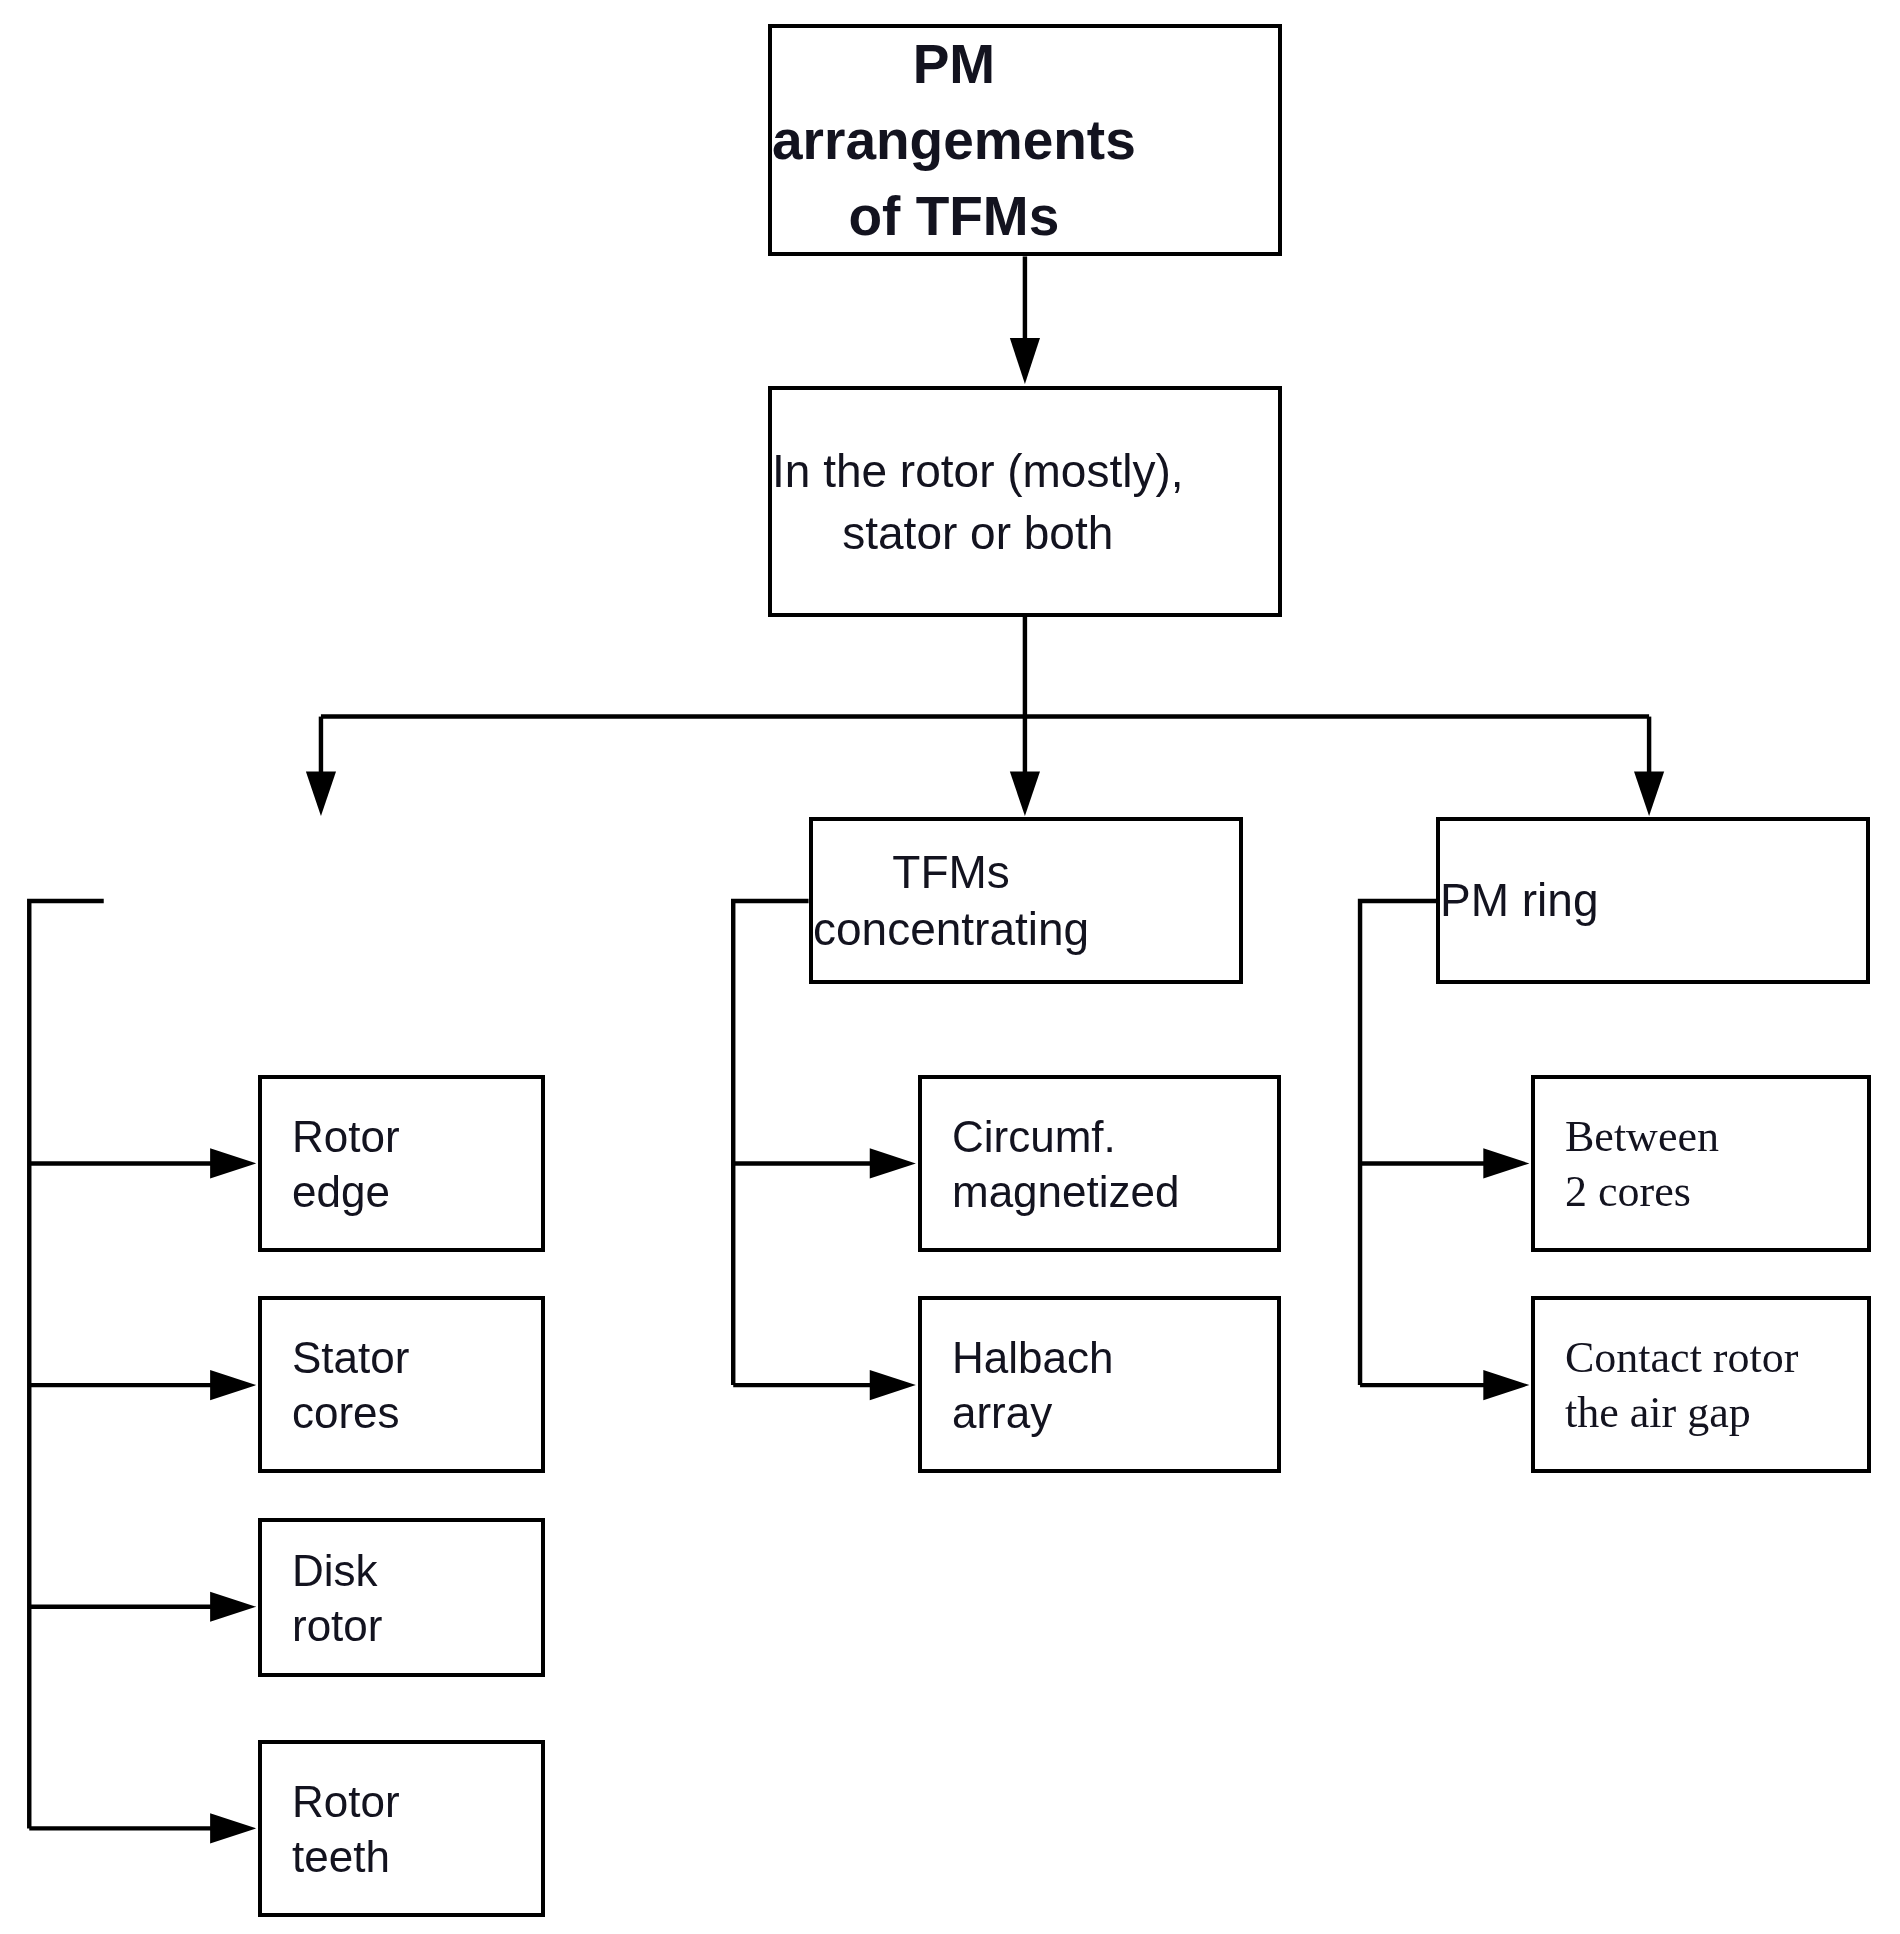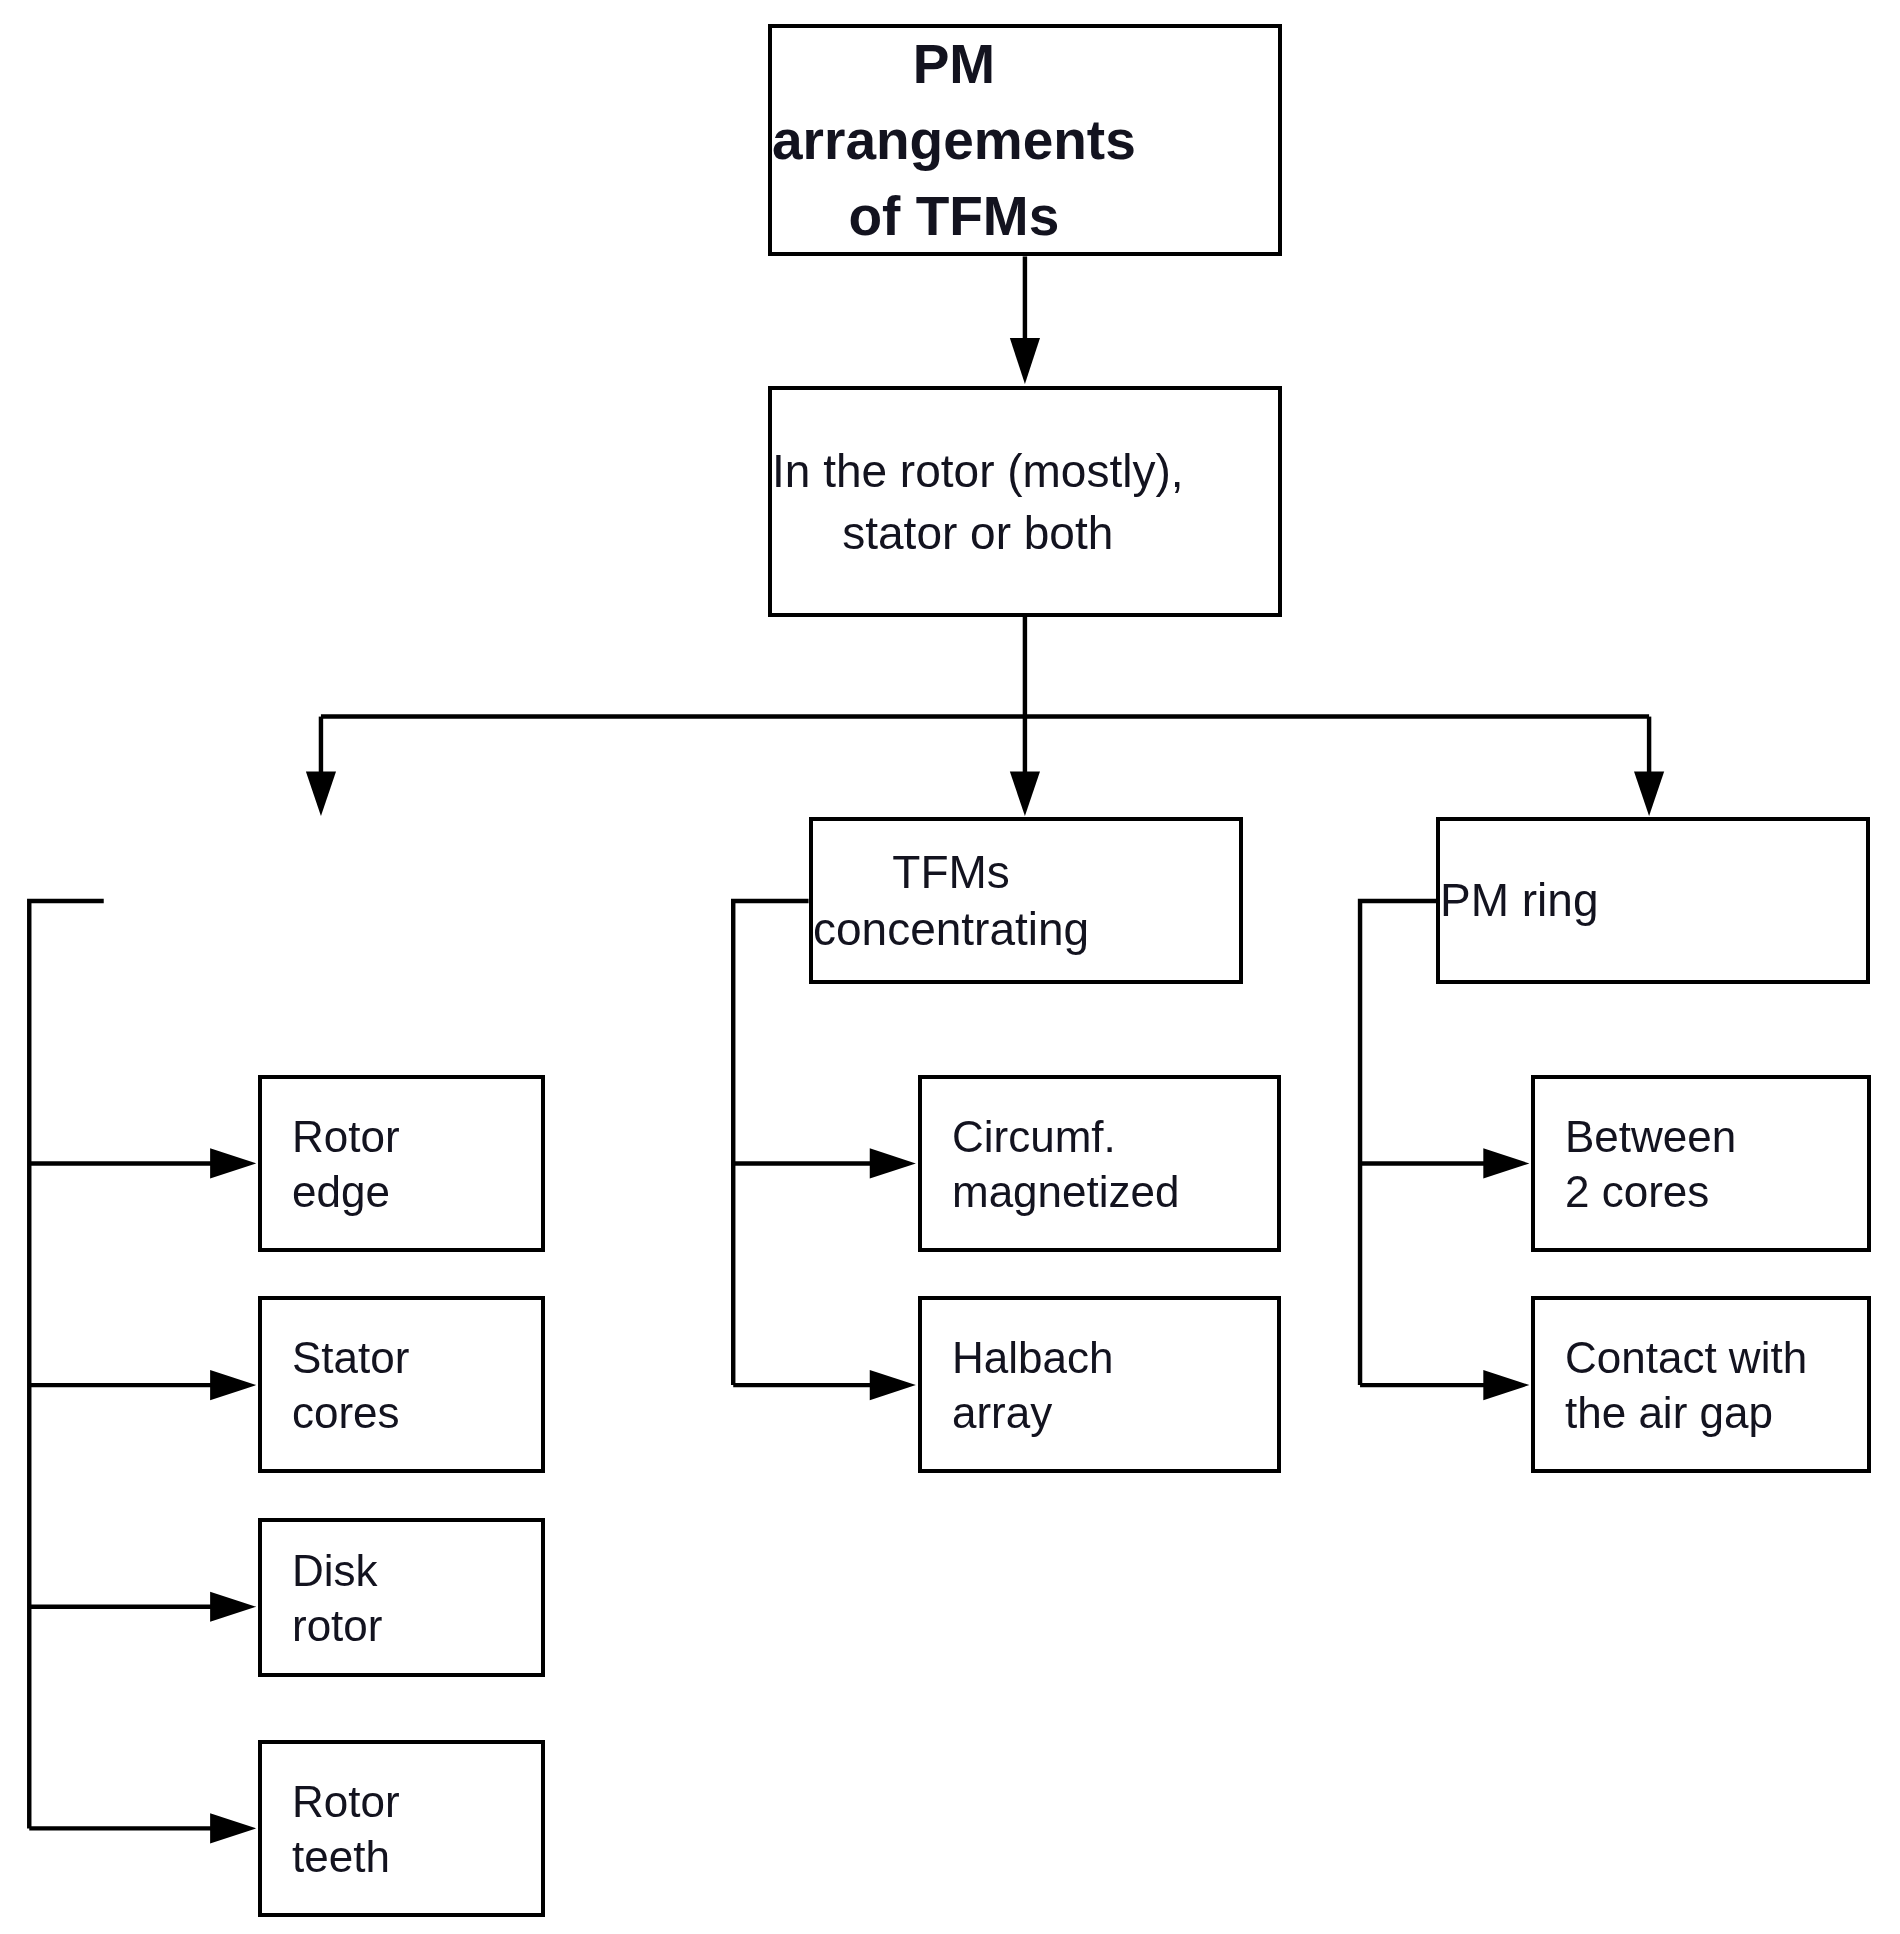"Between" .col-right { font-family: none -> Liberation Serif, serif }
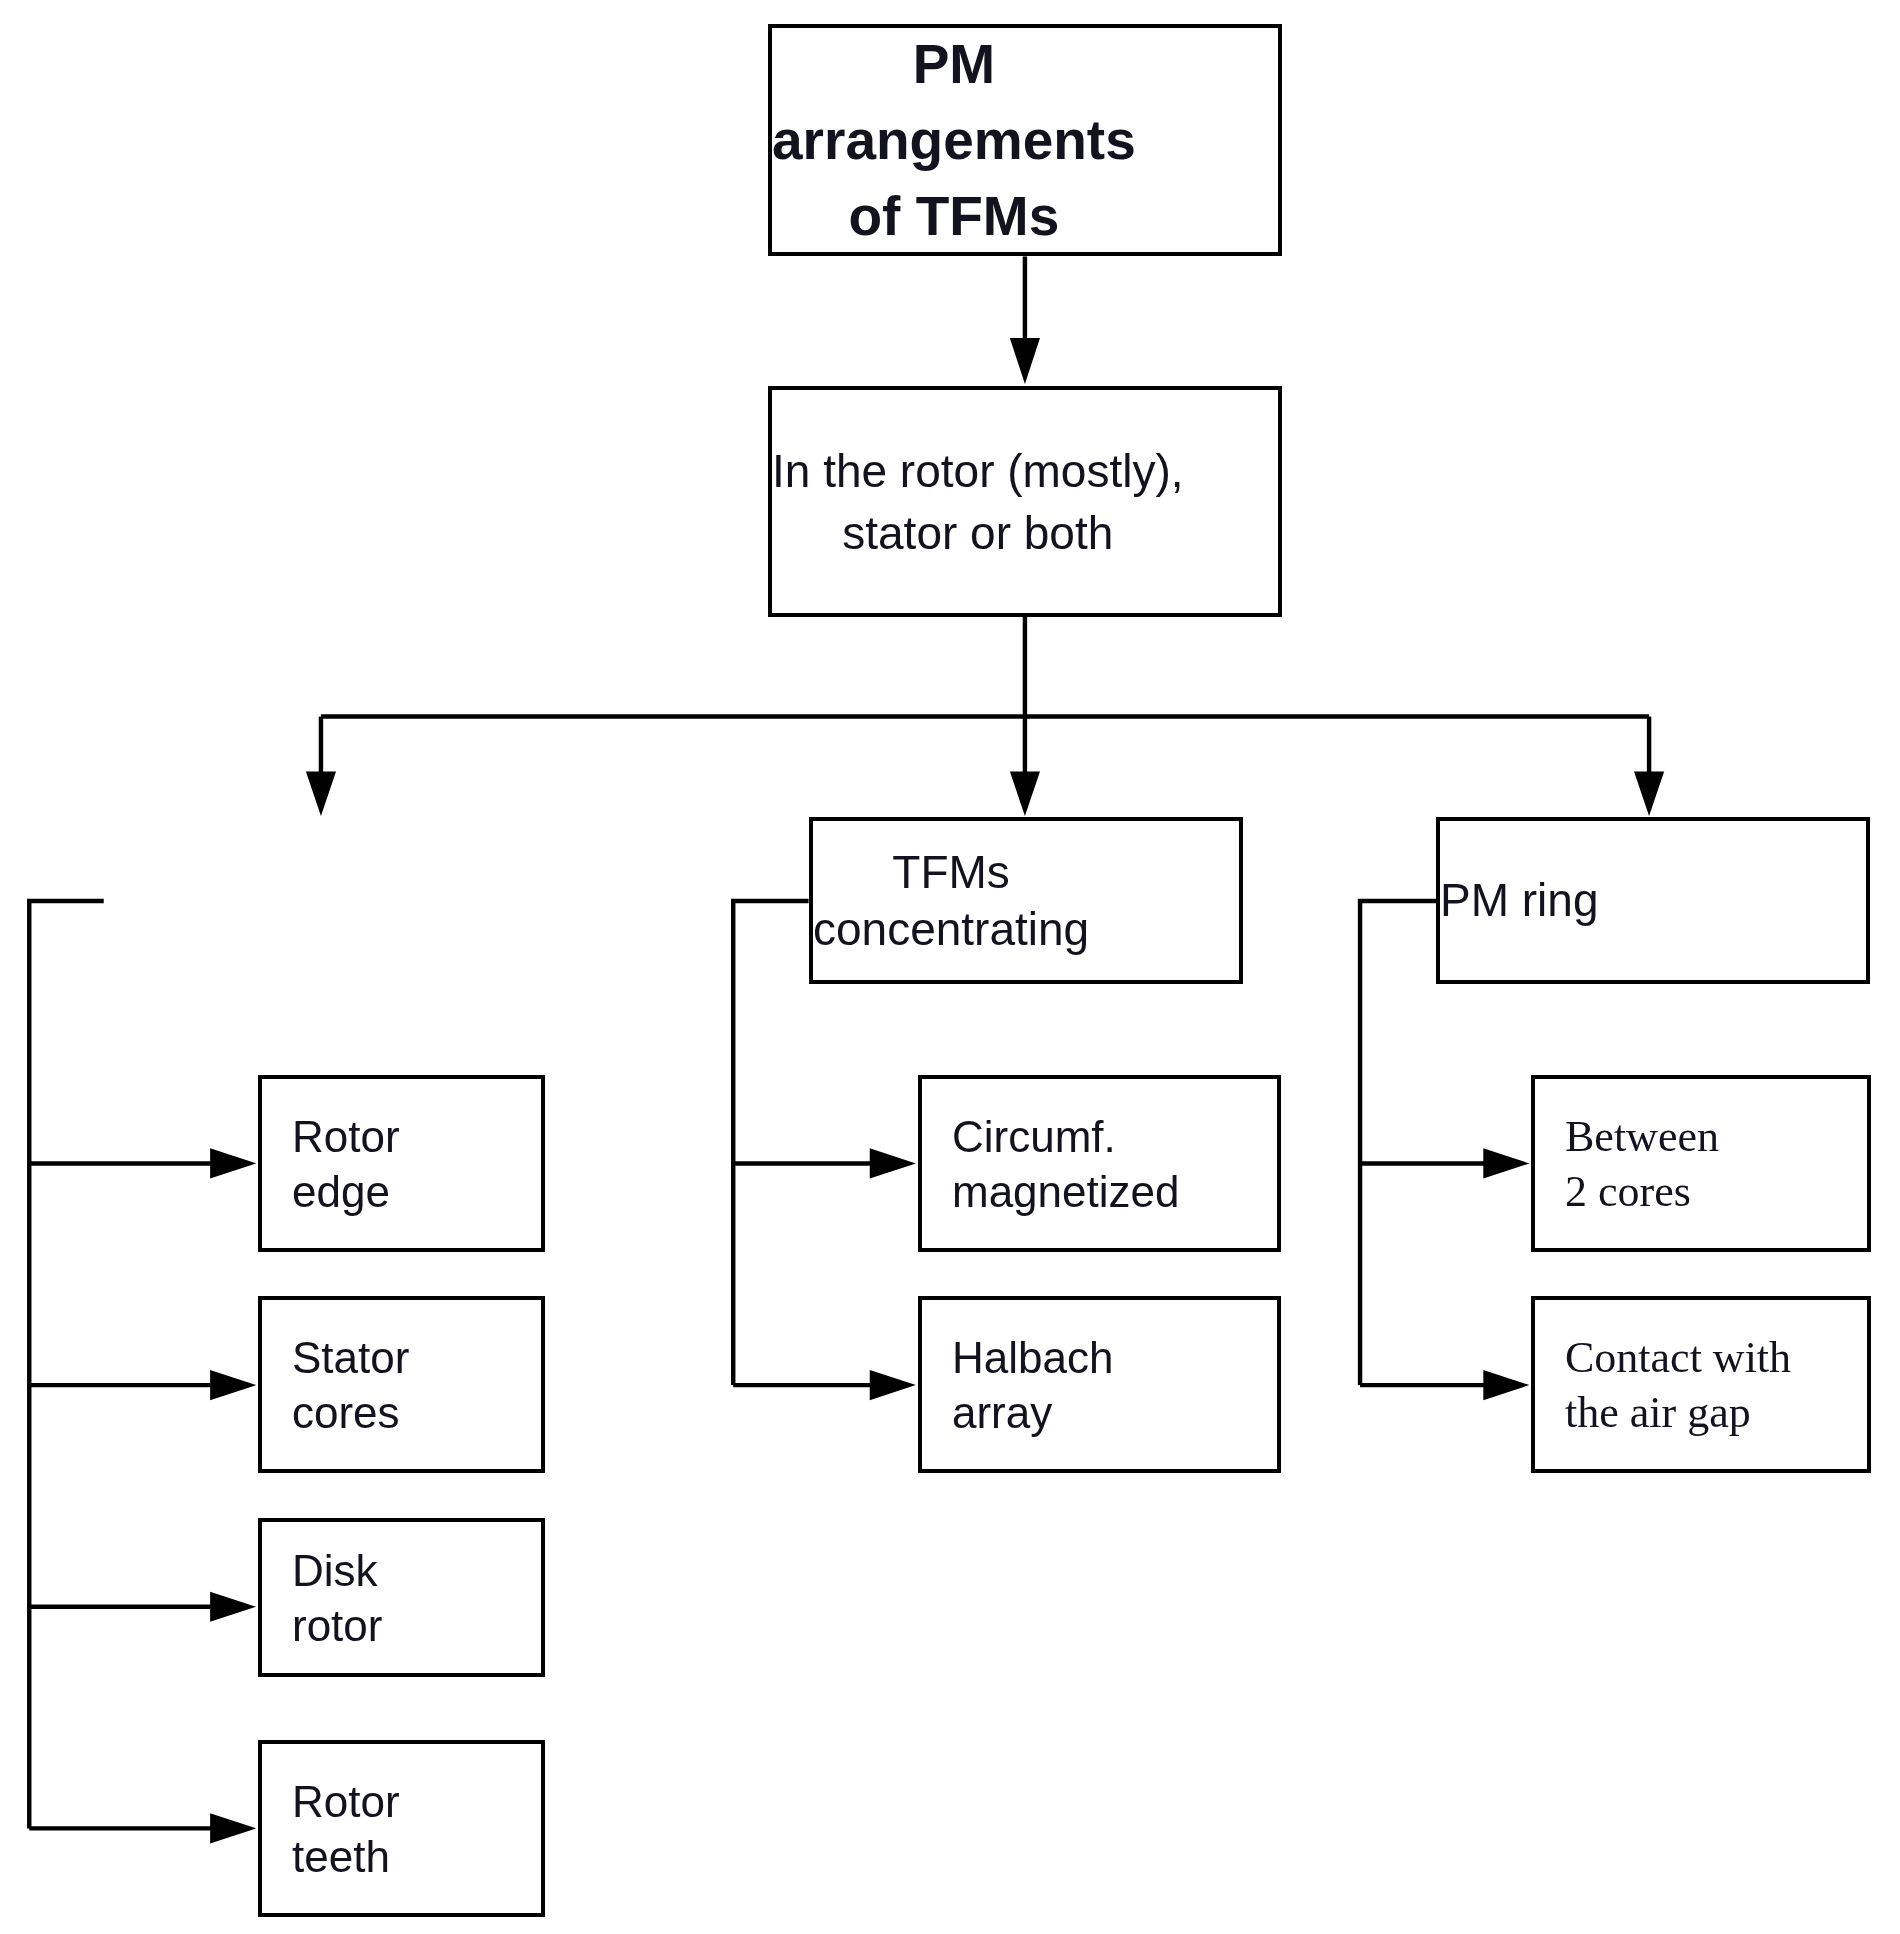"Contact with" span { text: with -> rotor }
